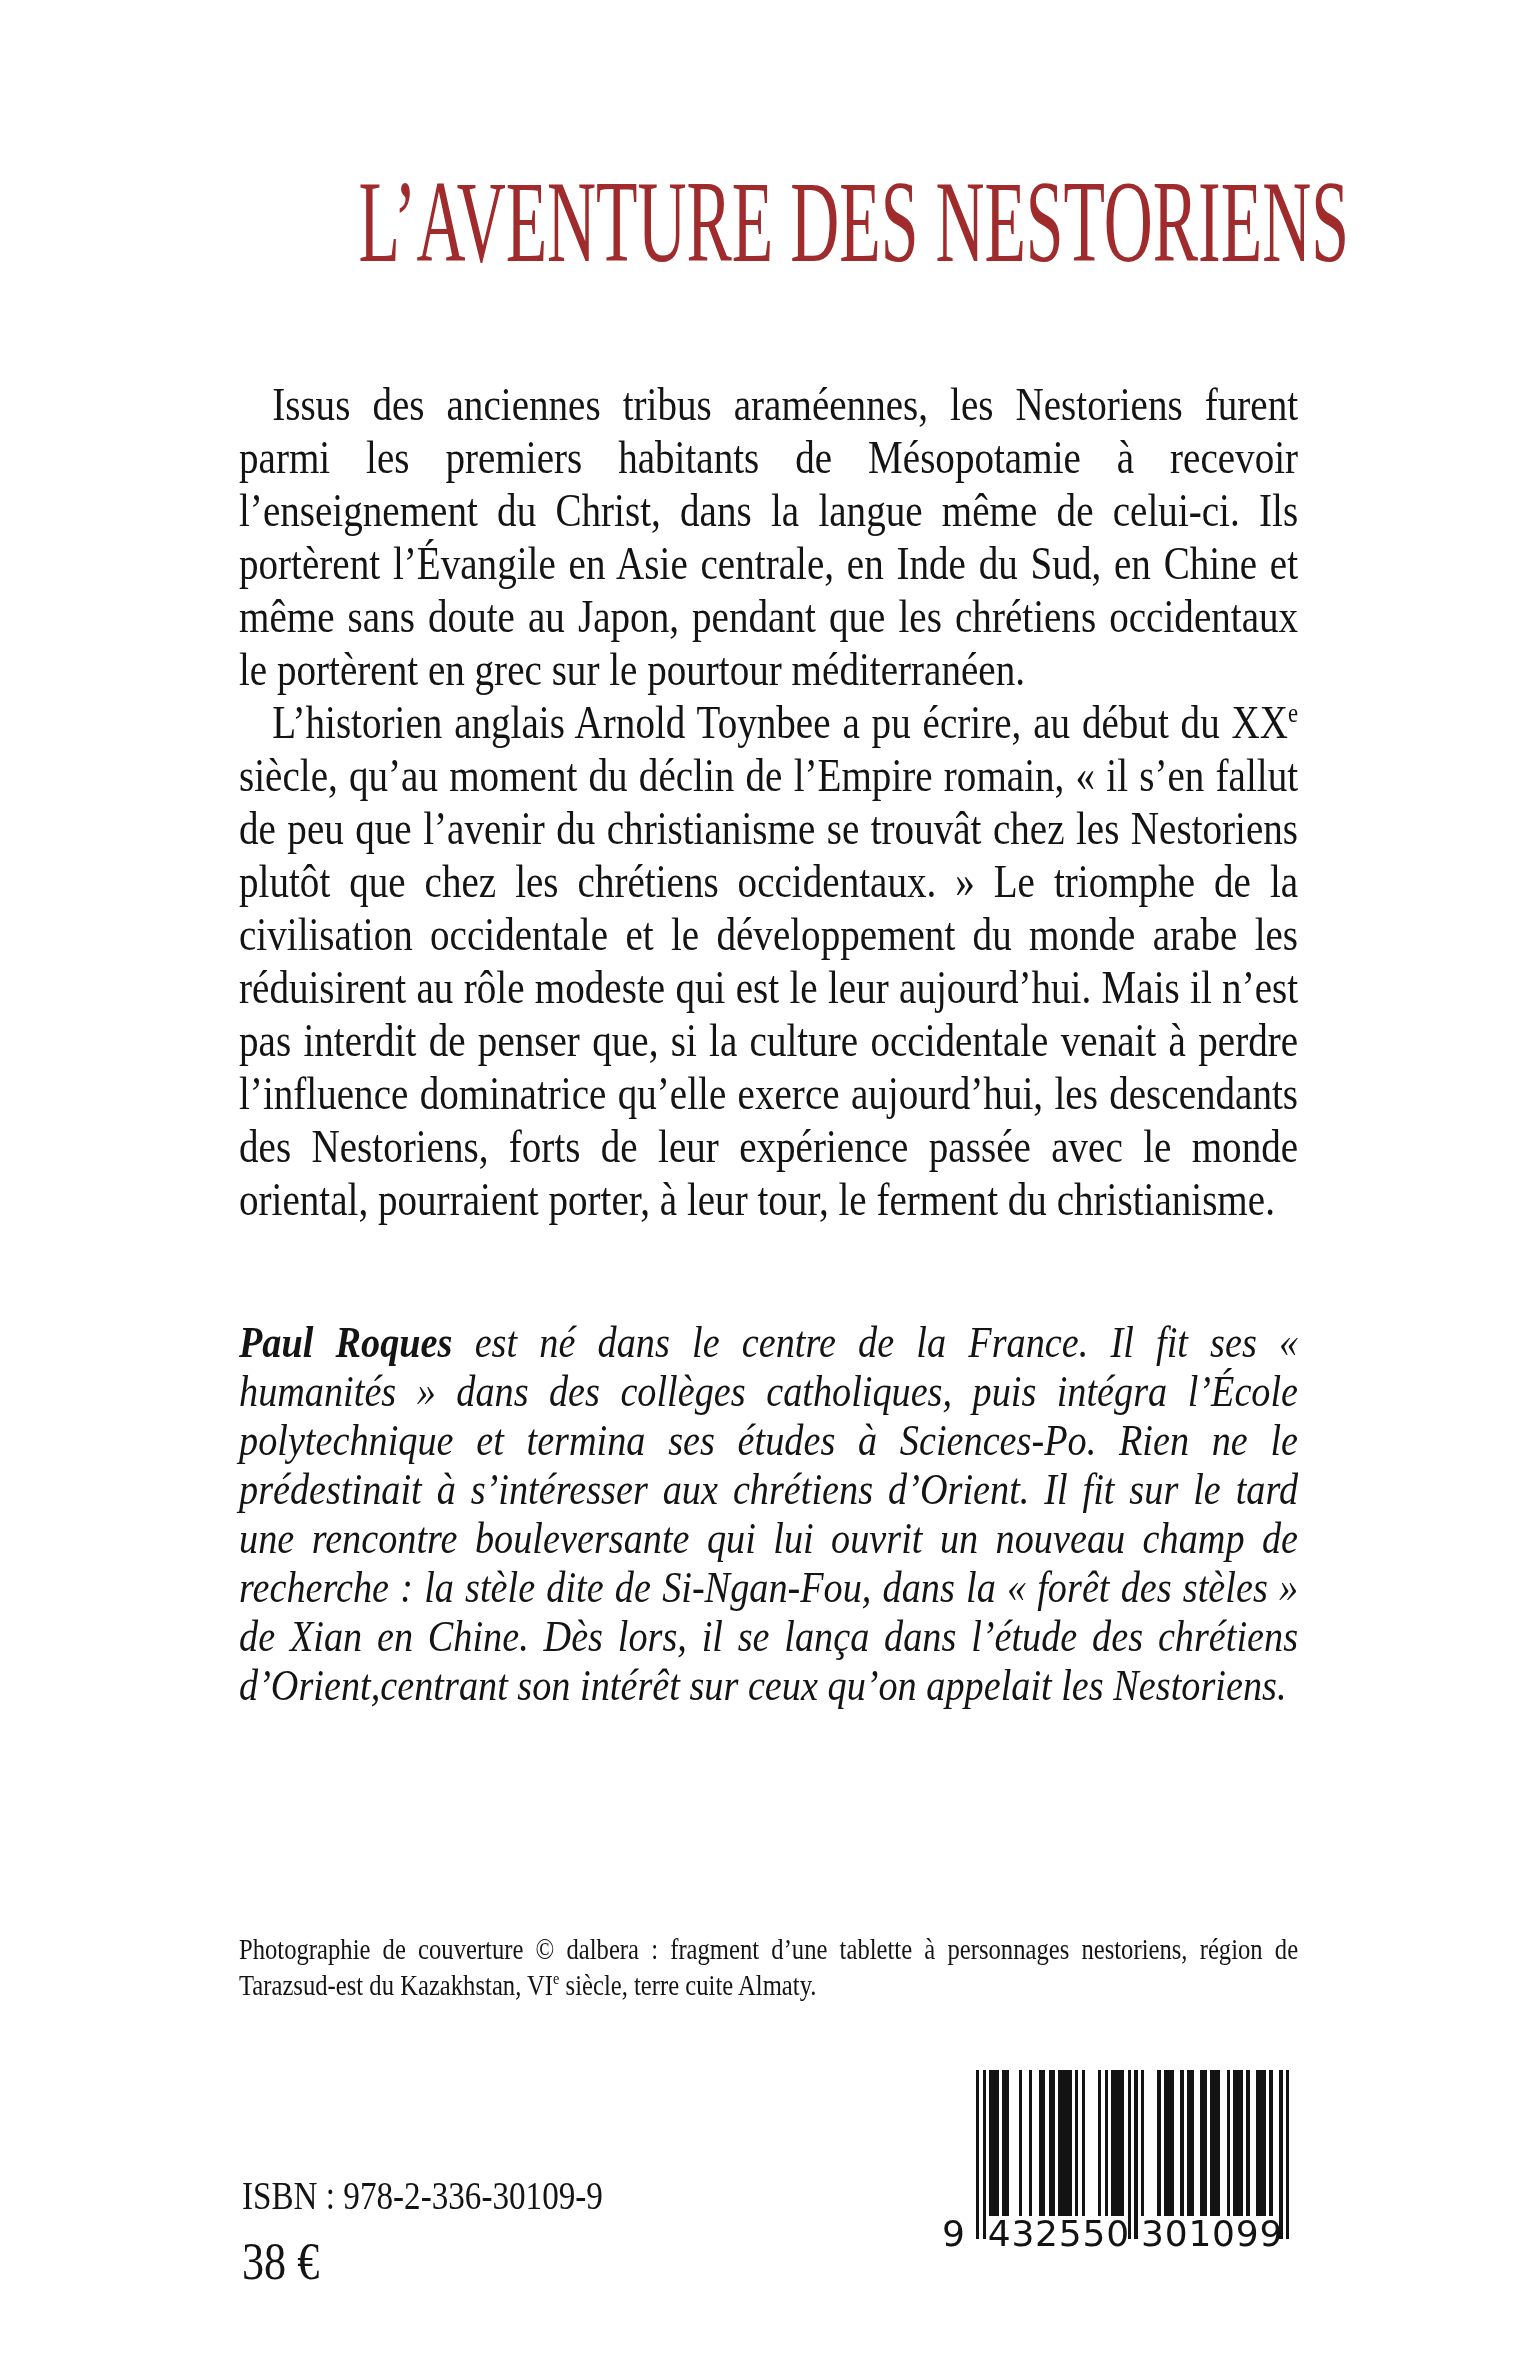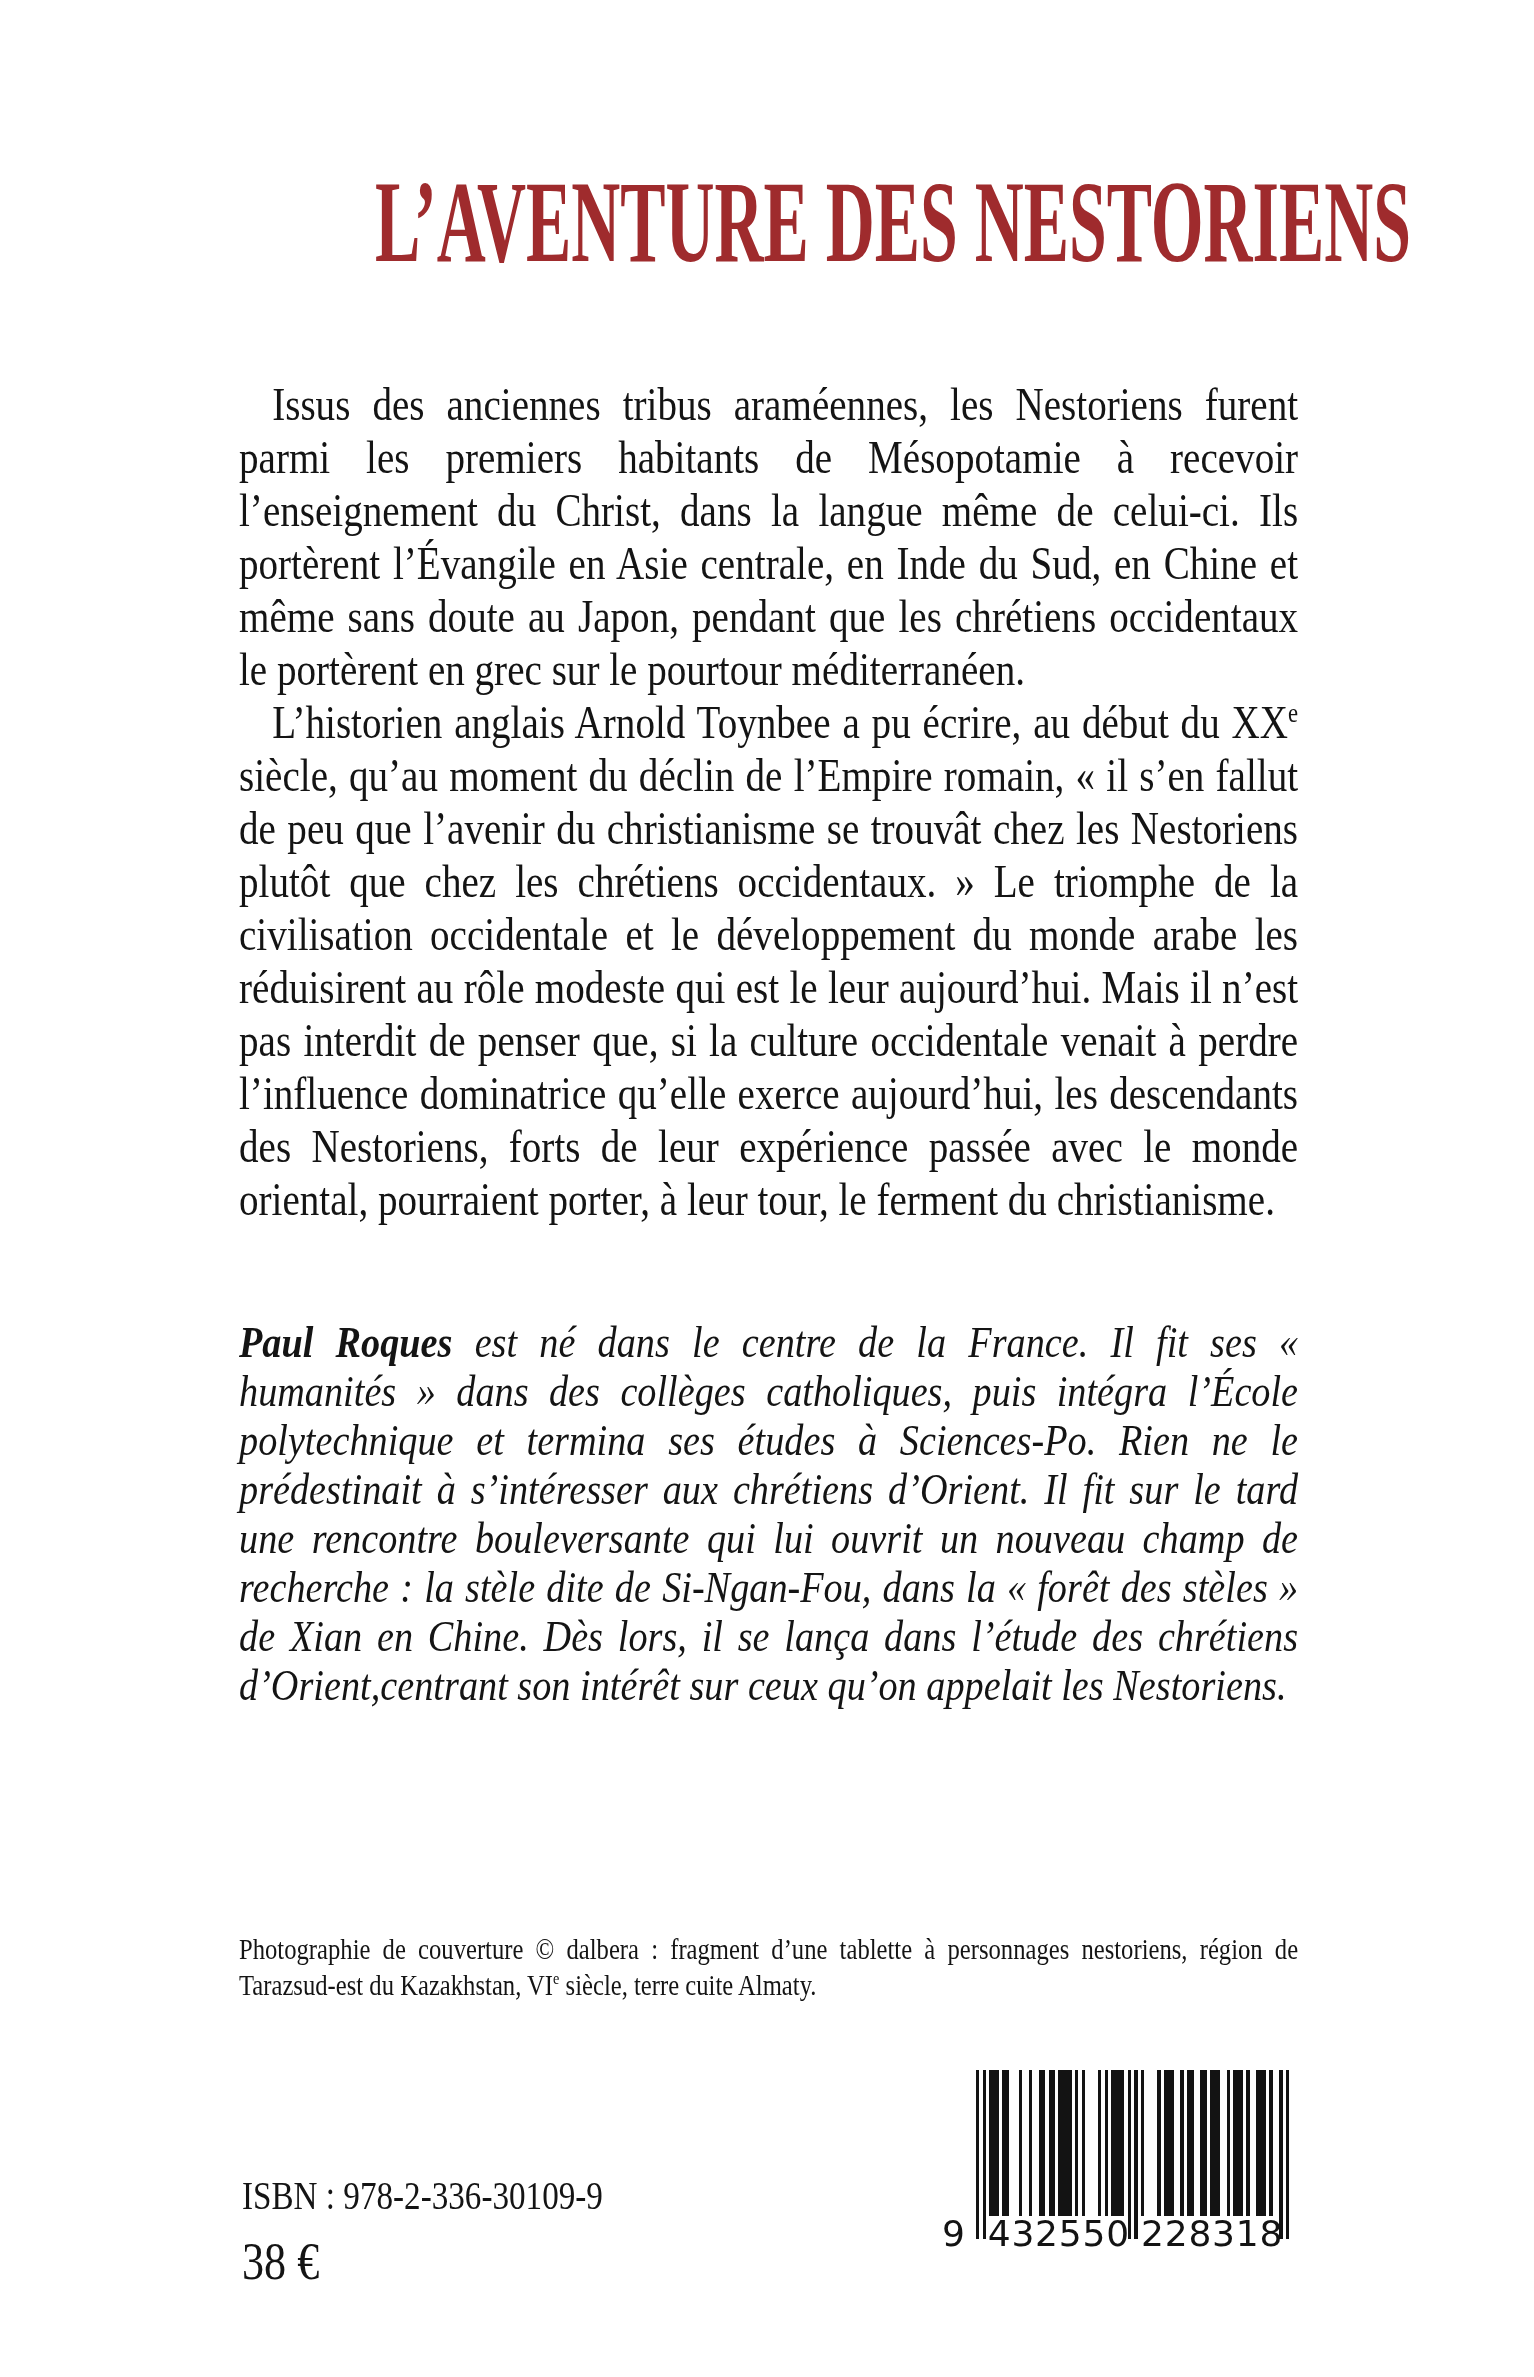"L’AVENTURE DES NESTORIENS" .title { font-weight: bold -> normal }
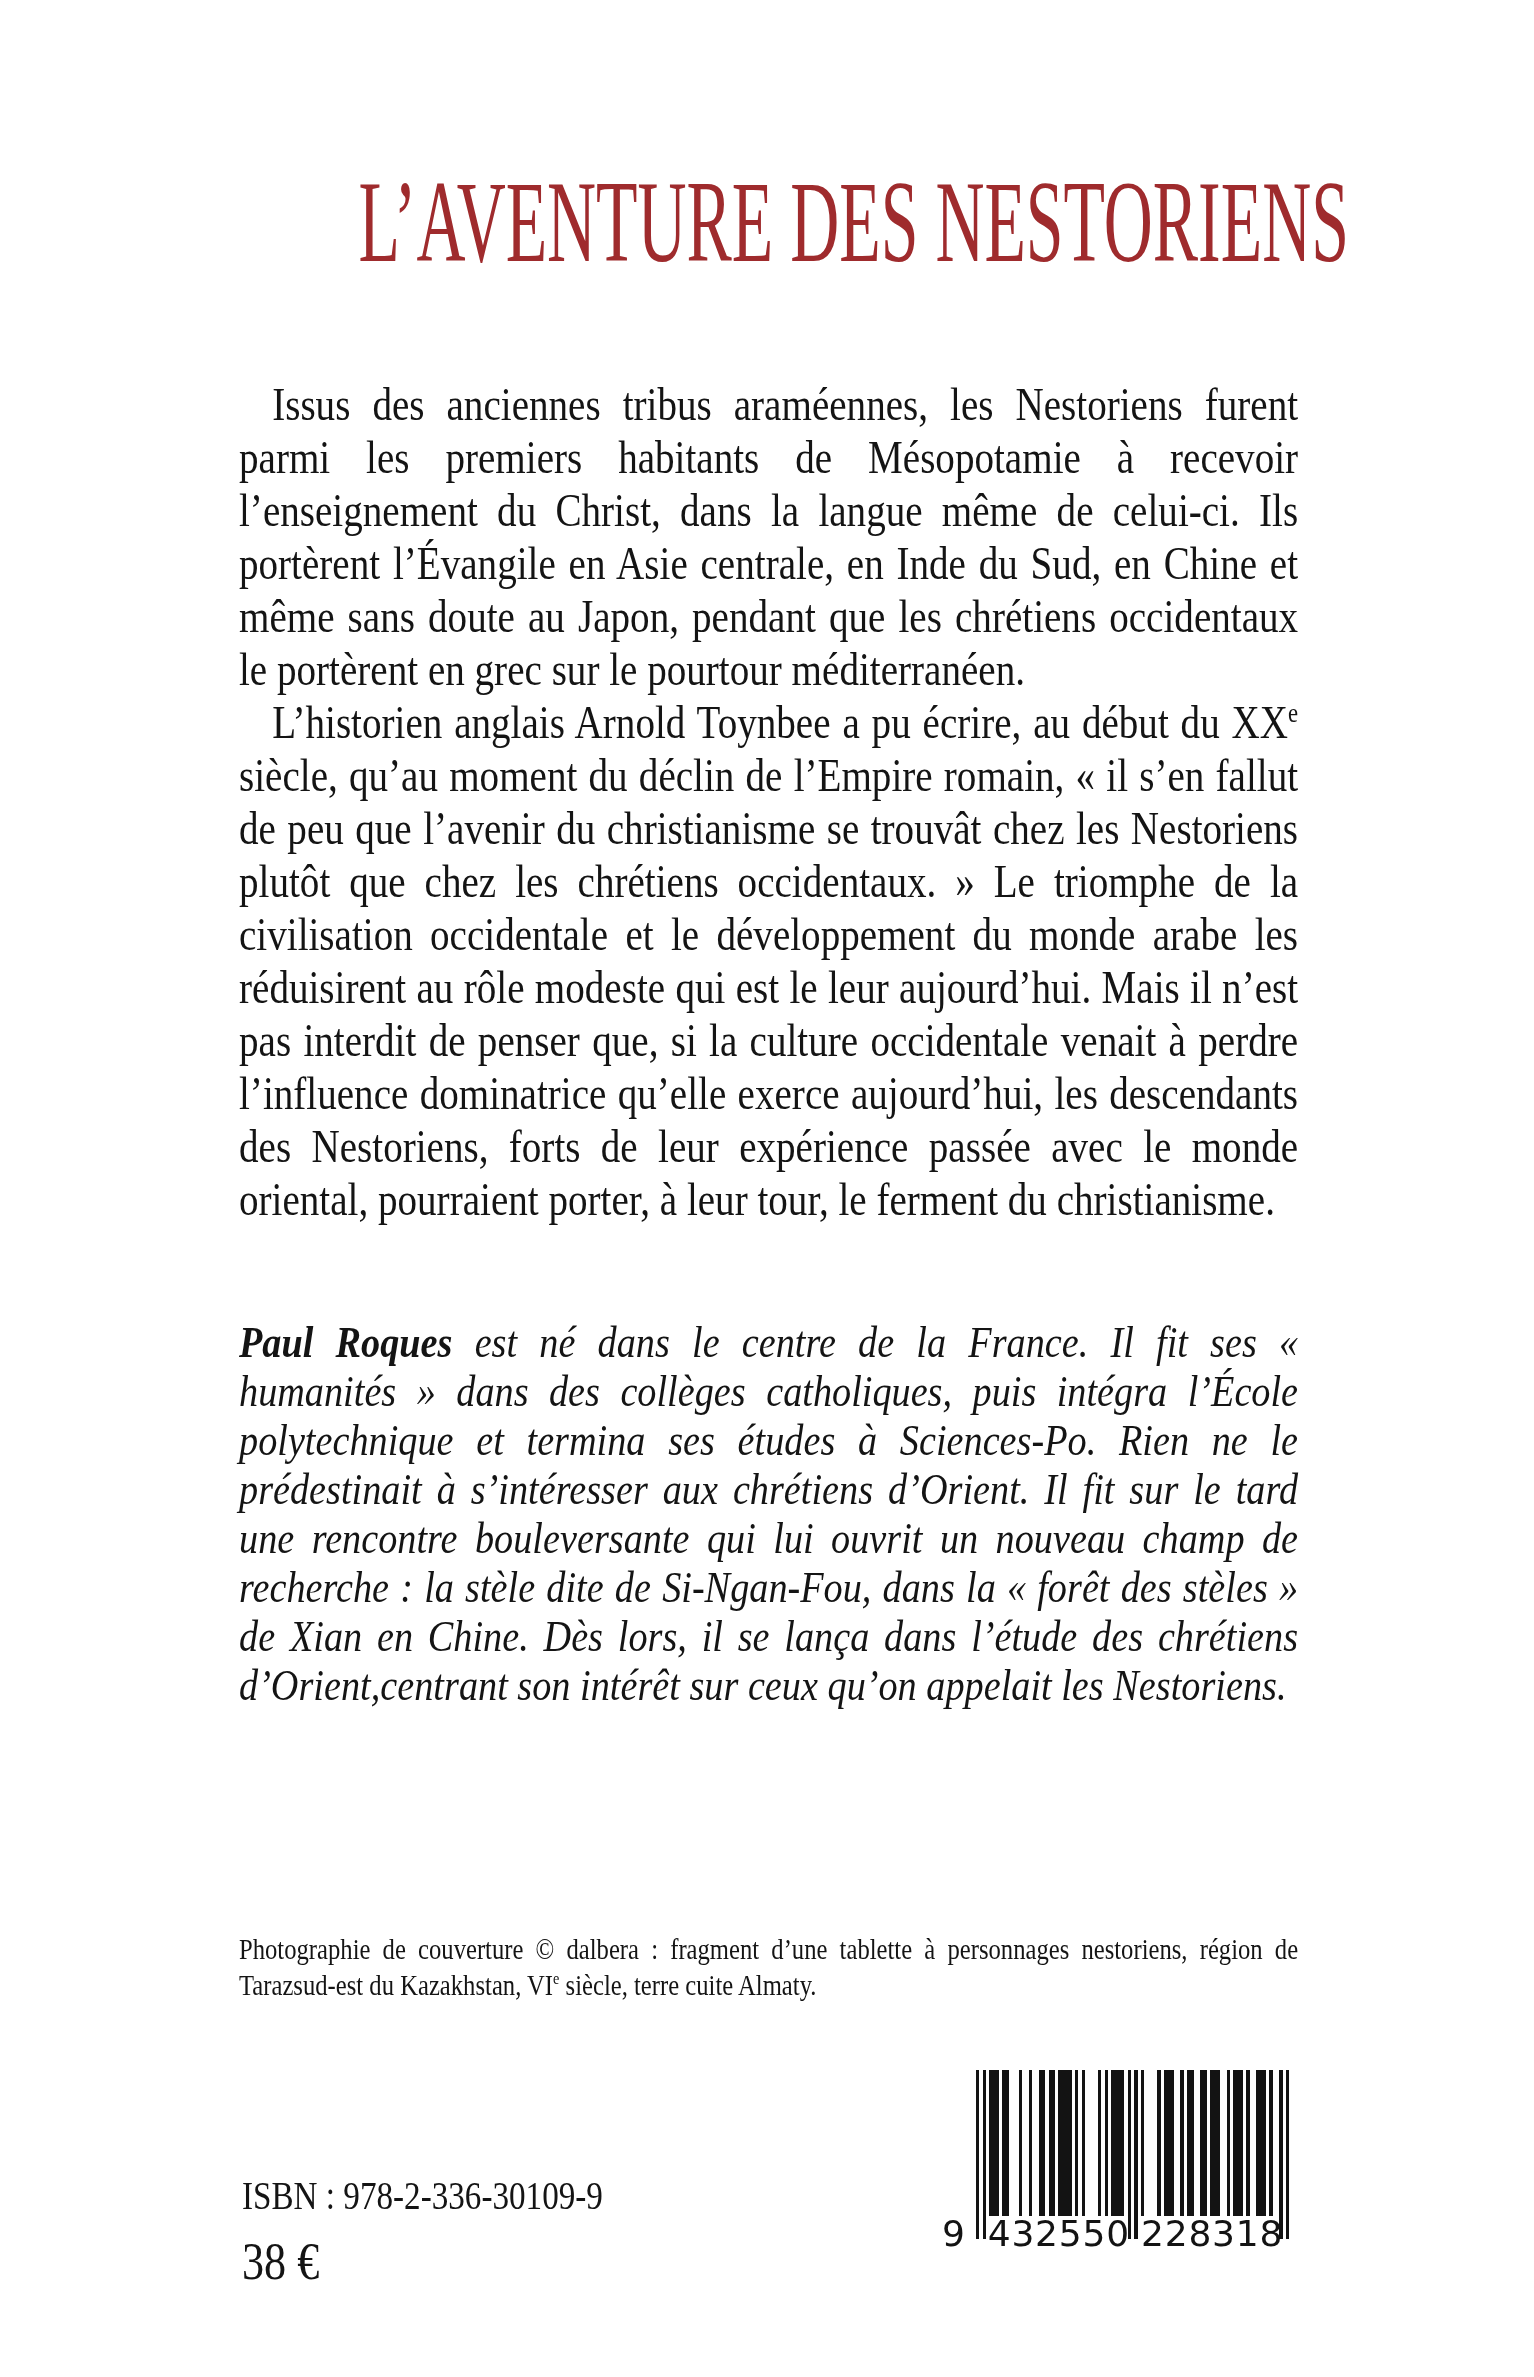"228318" span.bc-g2 { text: 228318 -> 301099 }
